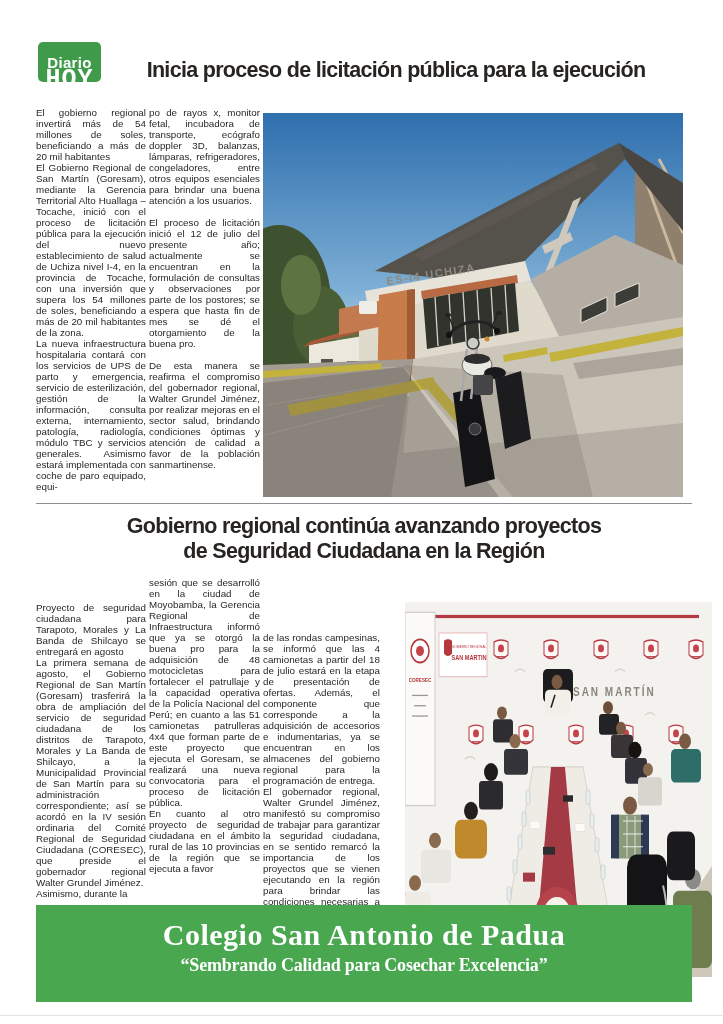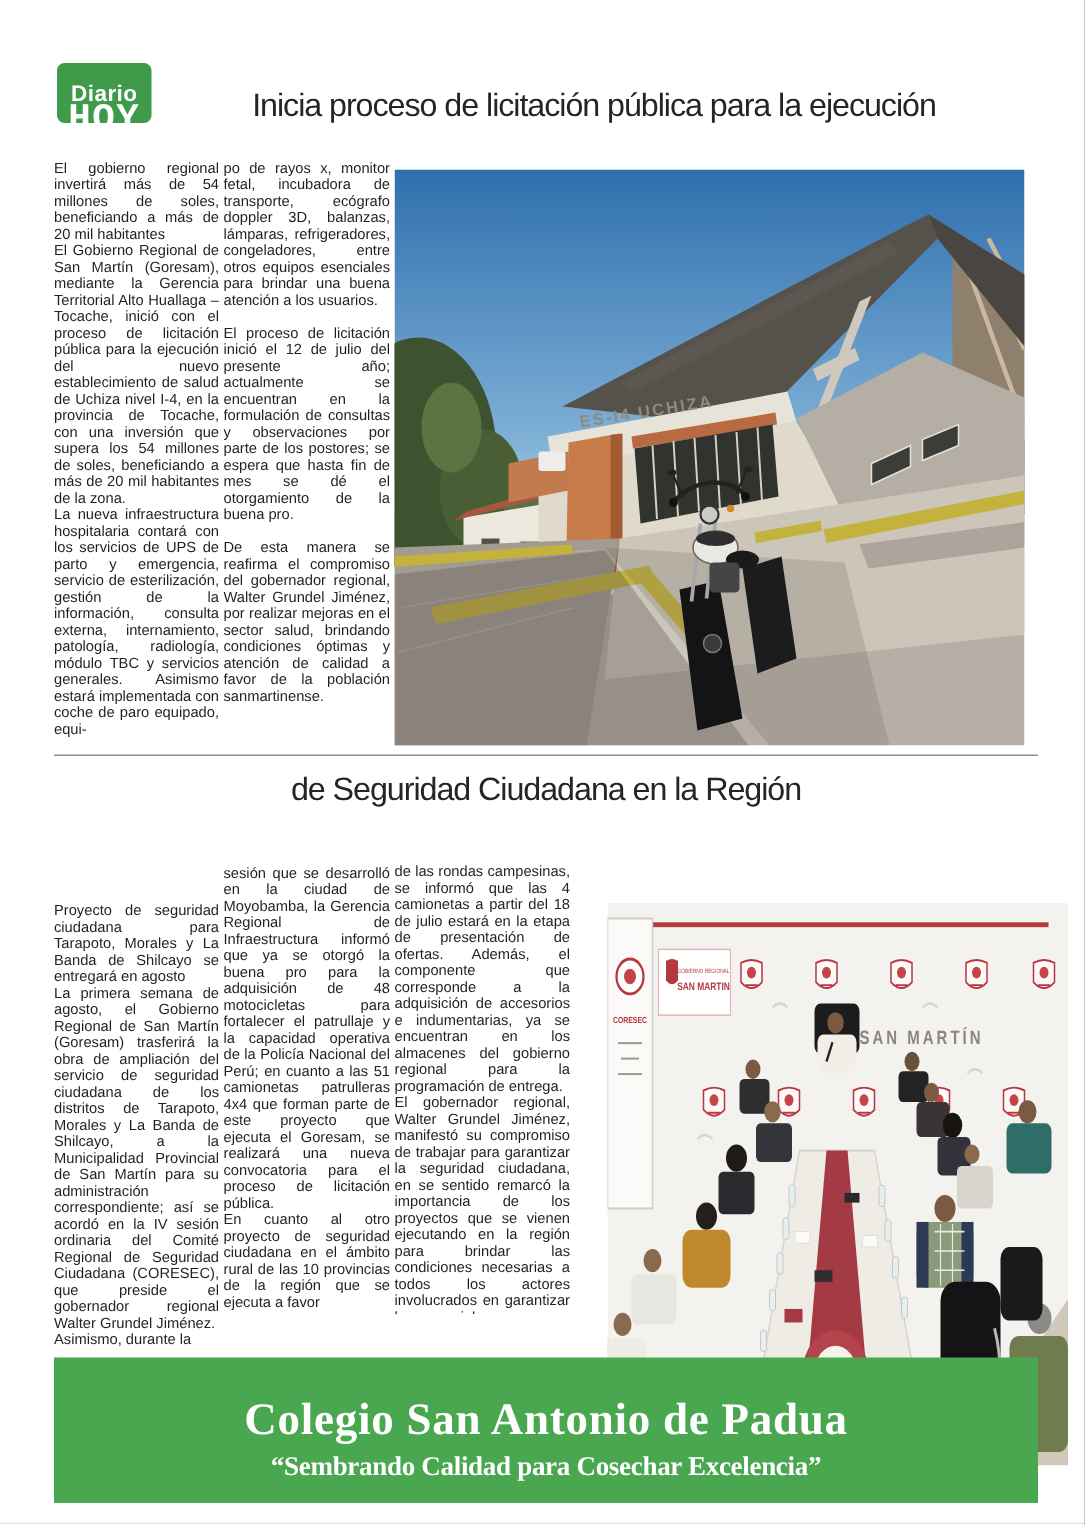"Inicia proceso de licitación pública" .headline { font-weight: normal -> bold }
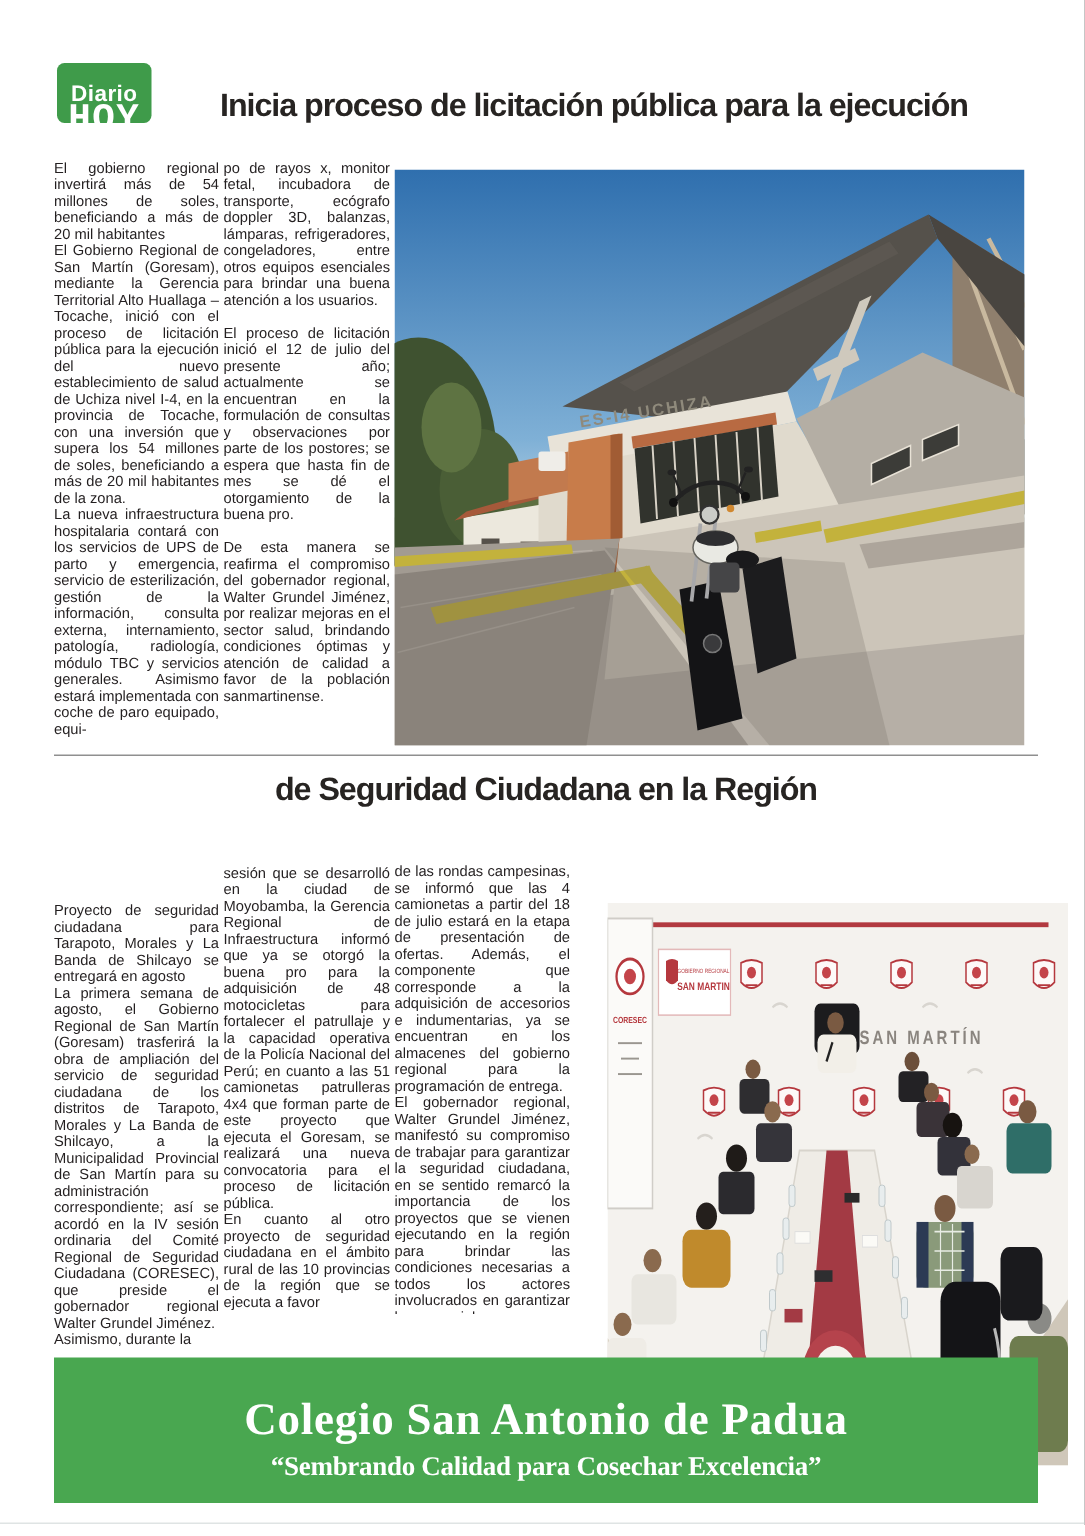"Gobierno regional continúa avanzando" span.hl { html: none -> <span>Gobierno regional continúa avanzando proyectos</span> }
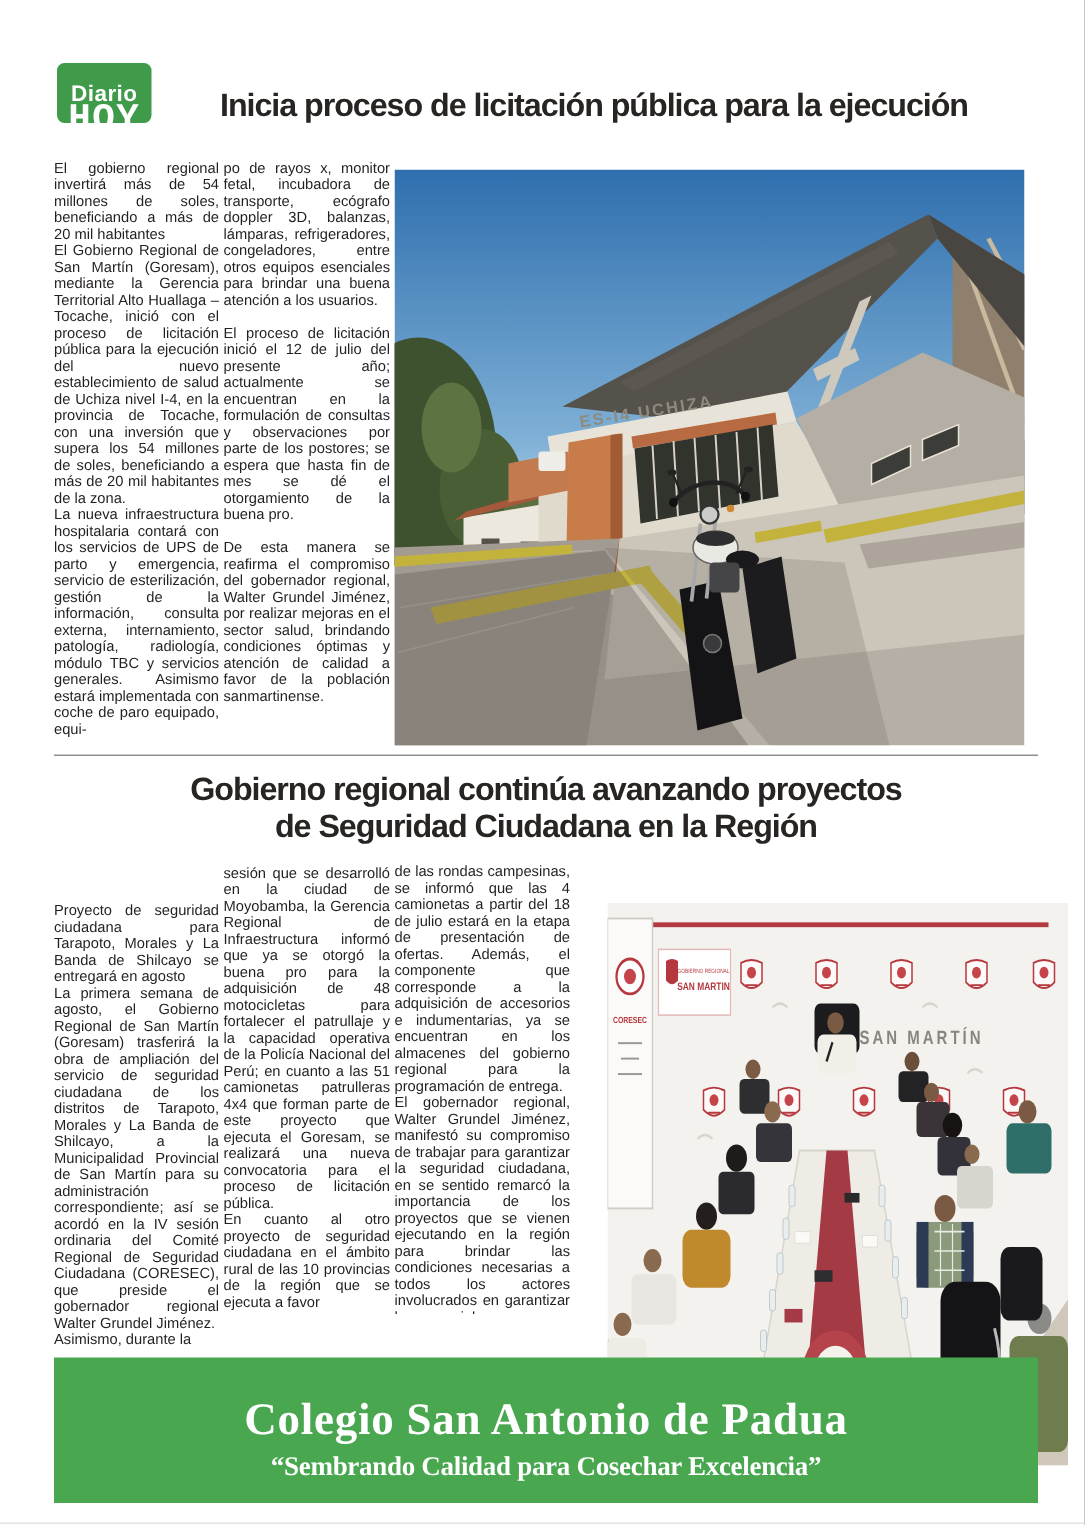"de las rondas campesinas, se" .a2c3 { top: 576px -> 632px }
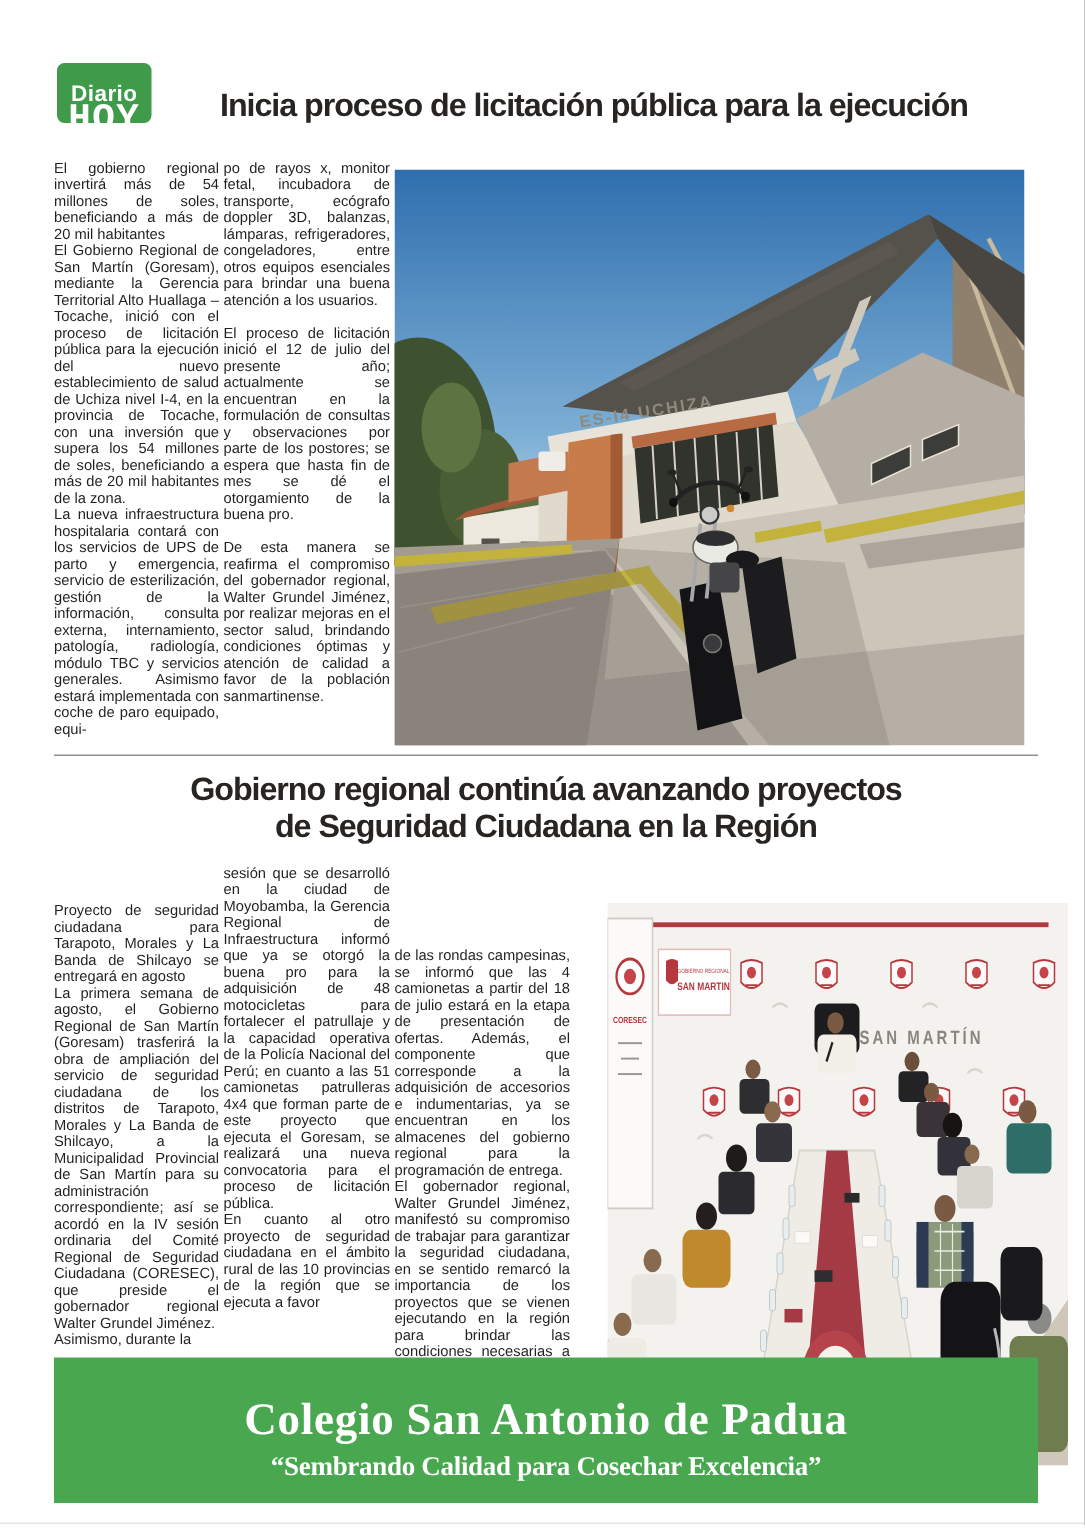"Colegio San Antonio de Padua" .ad-line1 { margin-top: 25px -> 13px }
